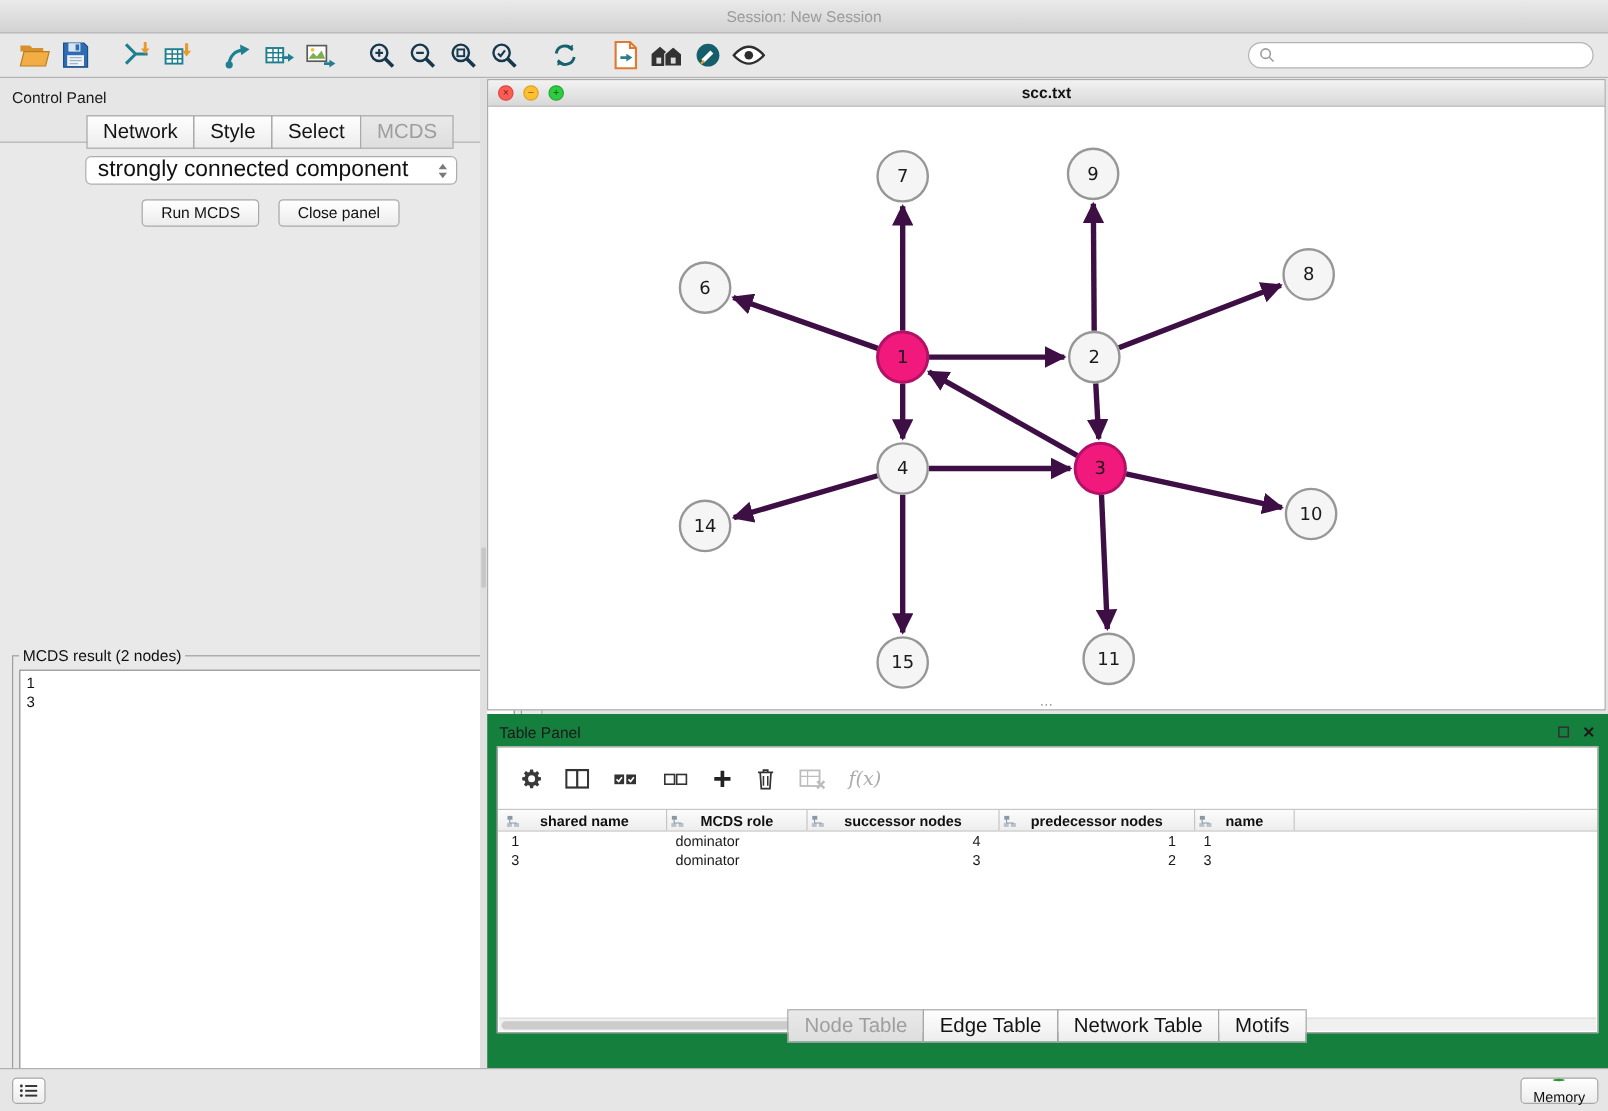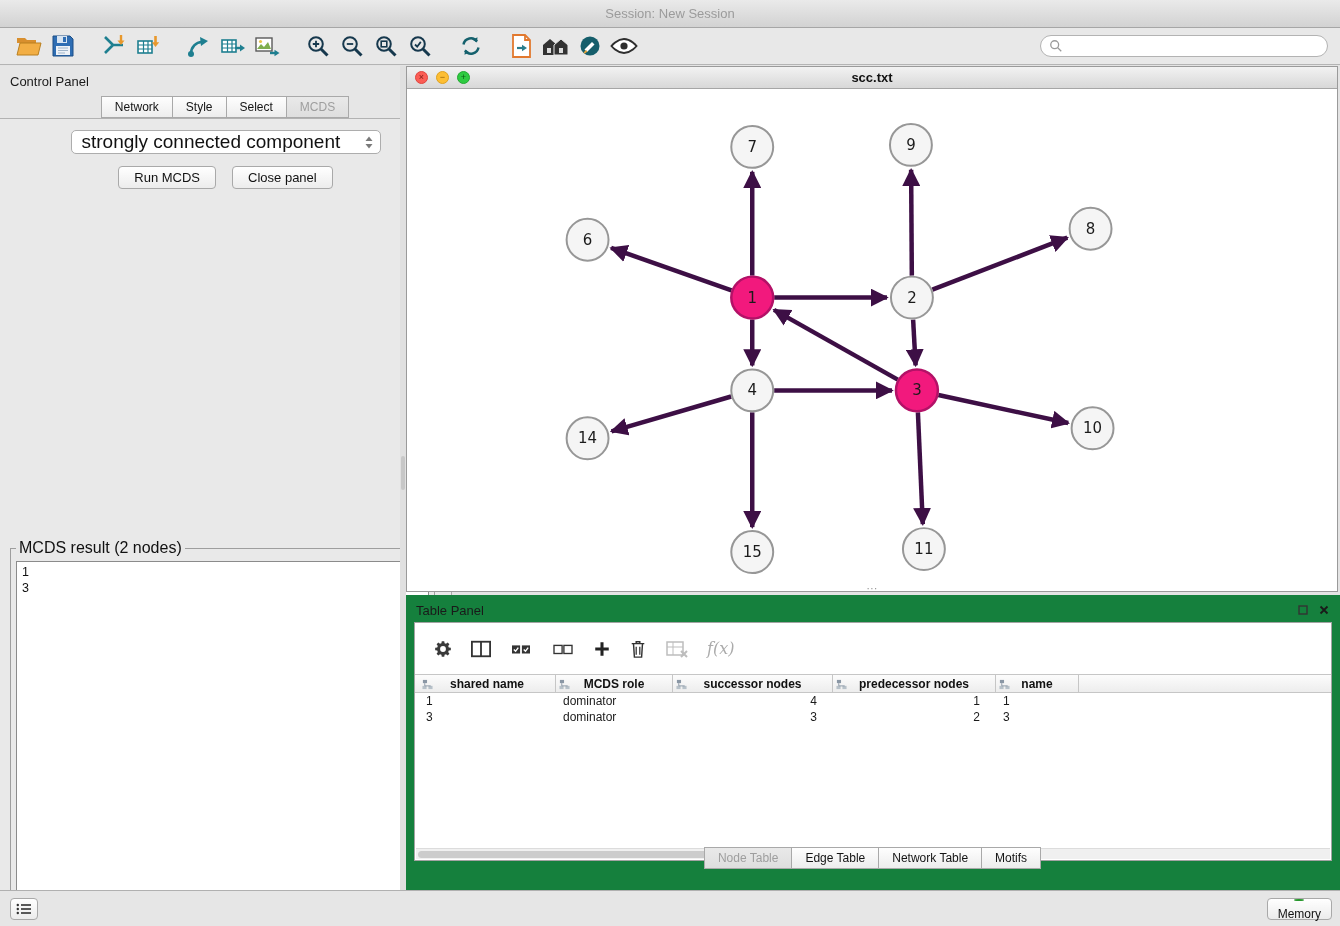"Network" .tab { font-size: 12px -> 17px }
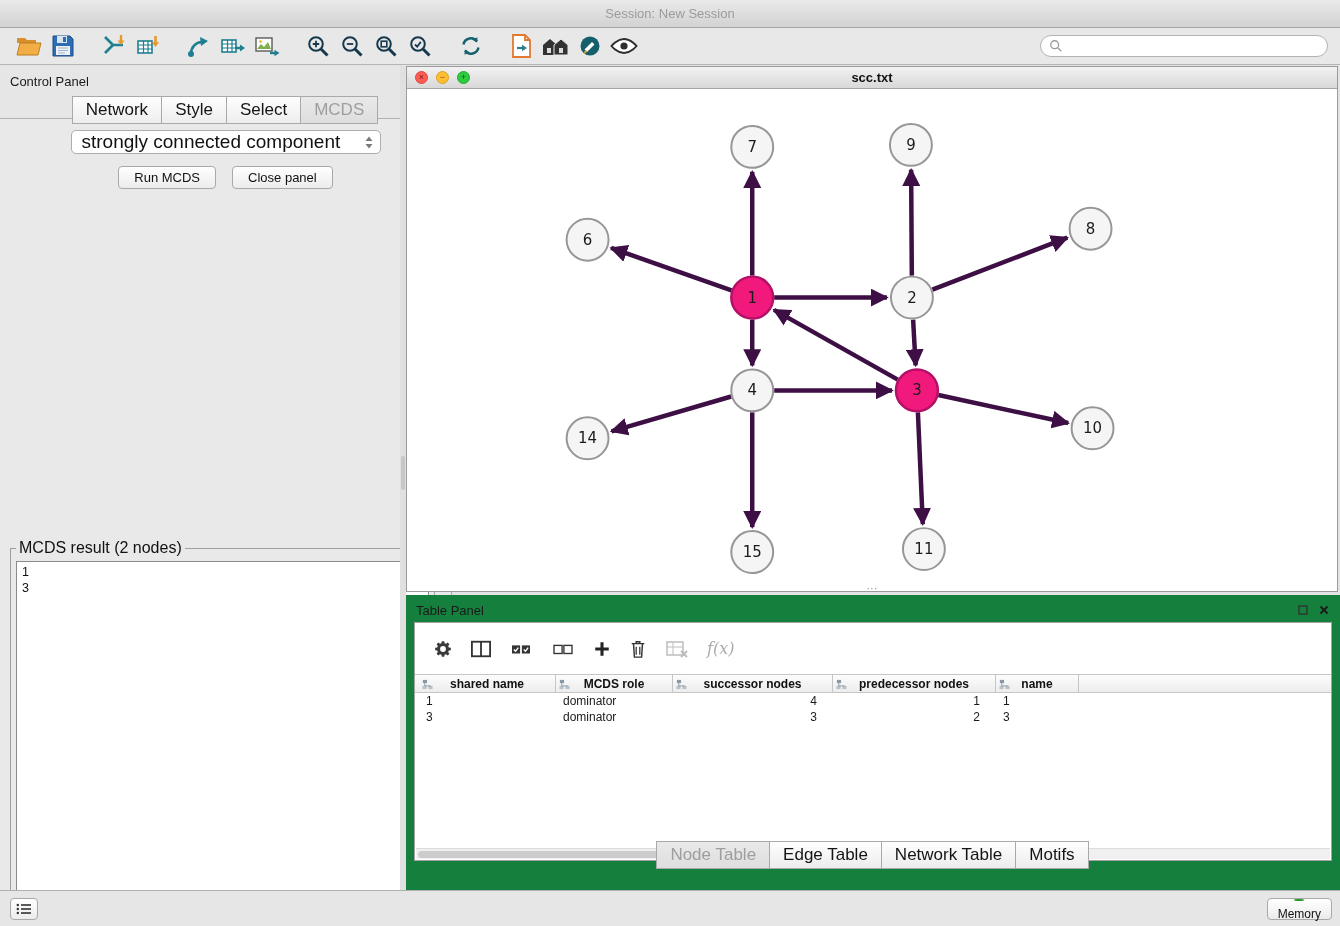"MCDS result (2 nodes)" .result-fieldset legend { font-size: 16px -> 13px }
